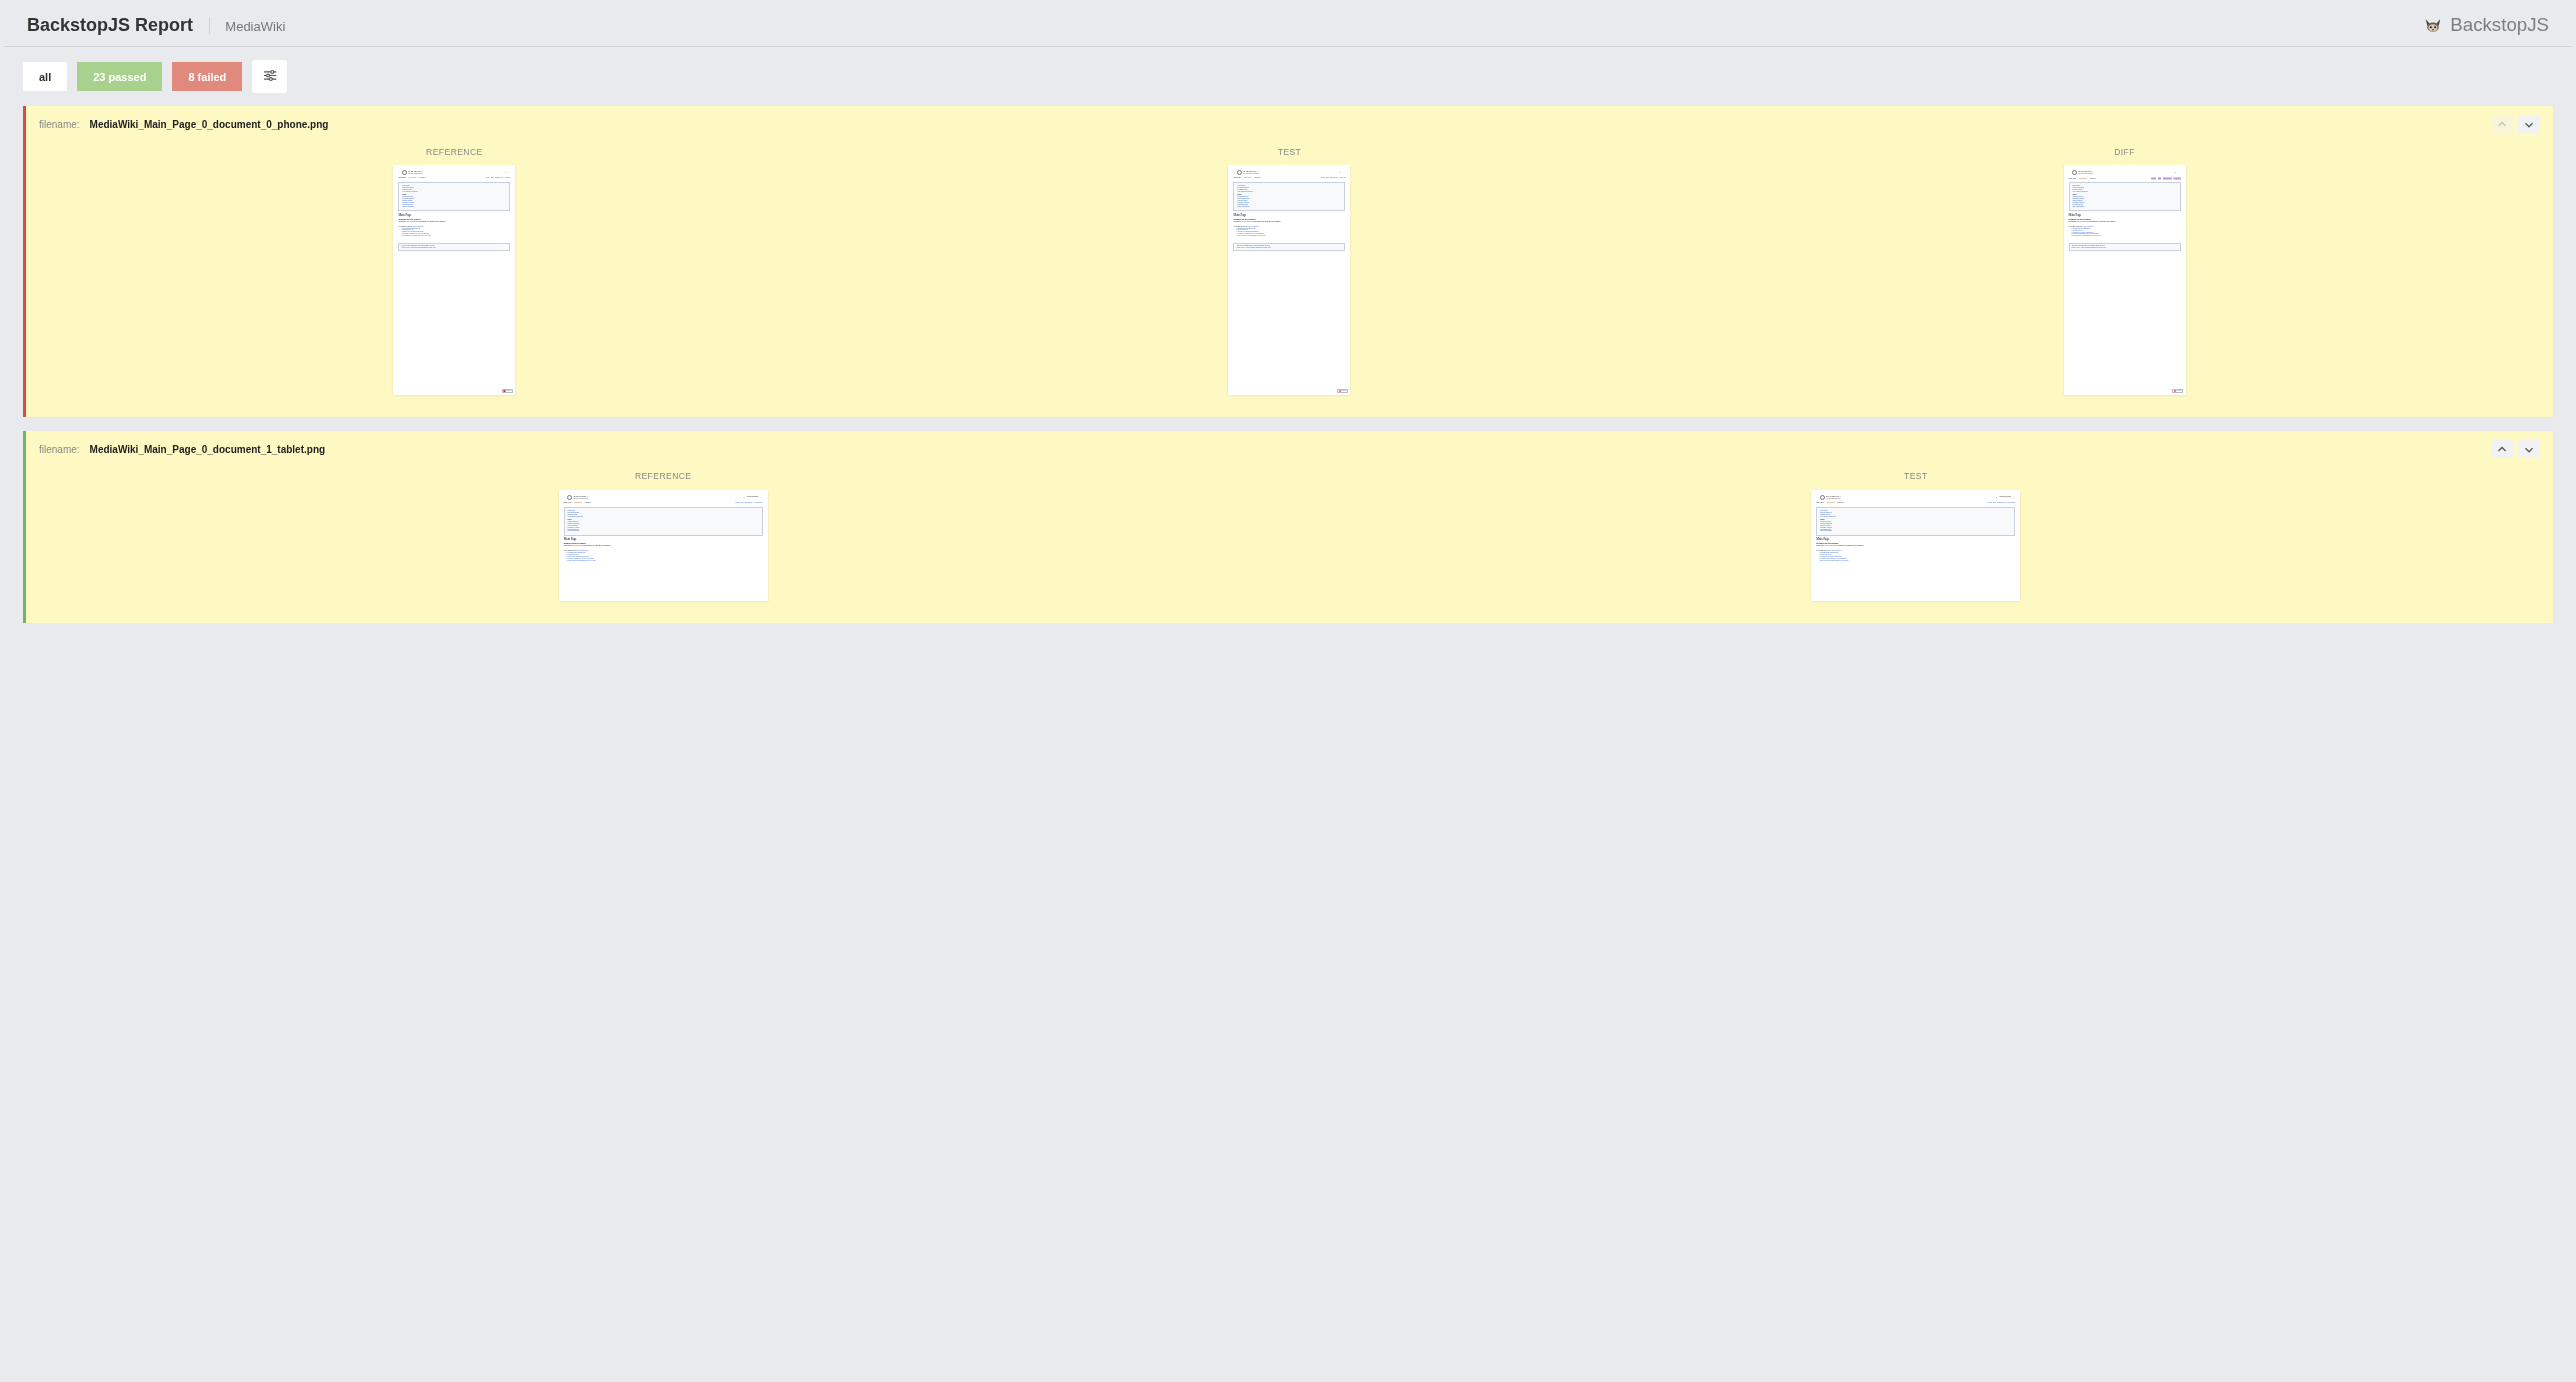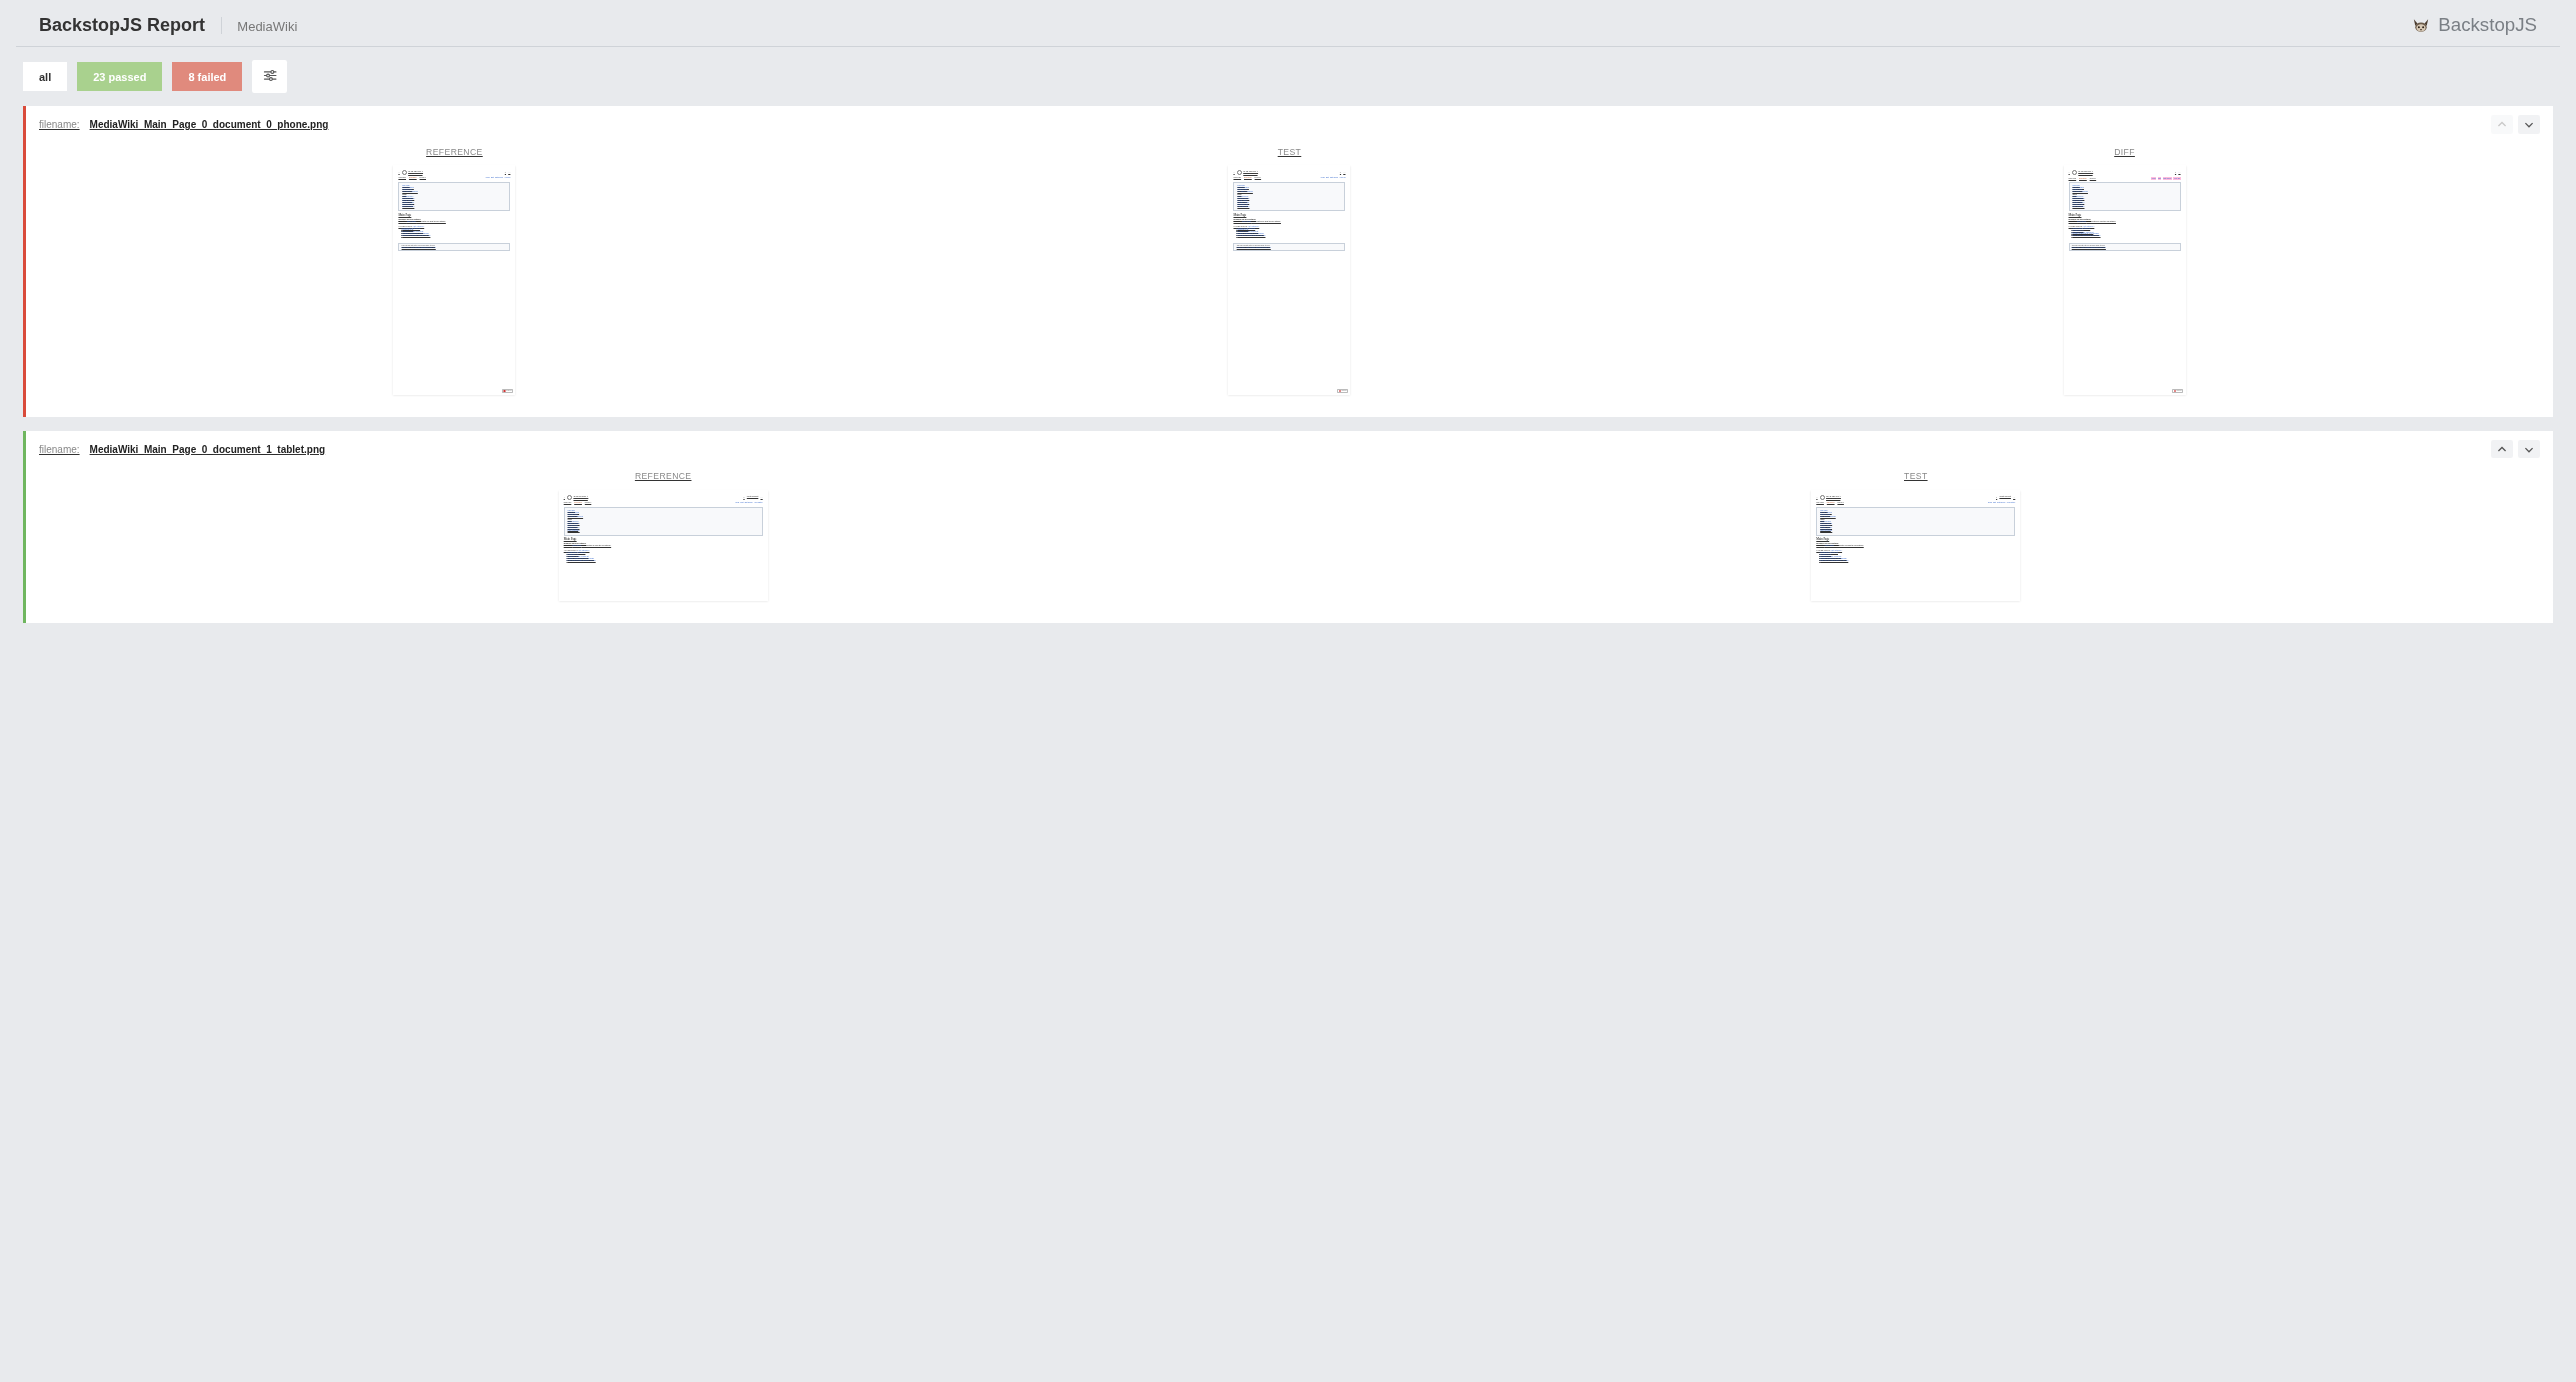"BackstopJS Report" .header { margin: 0 16px -> 0 4px }
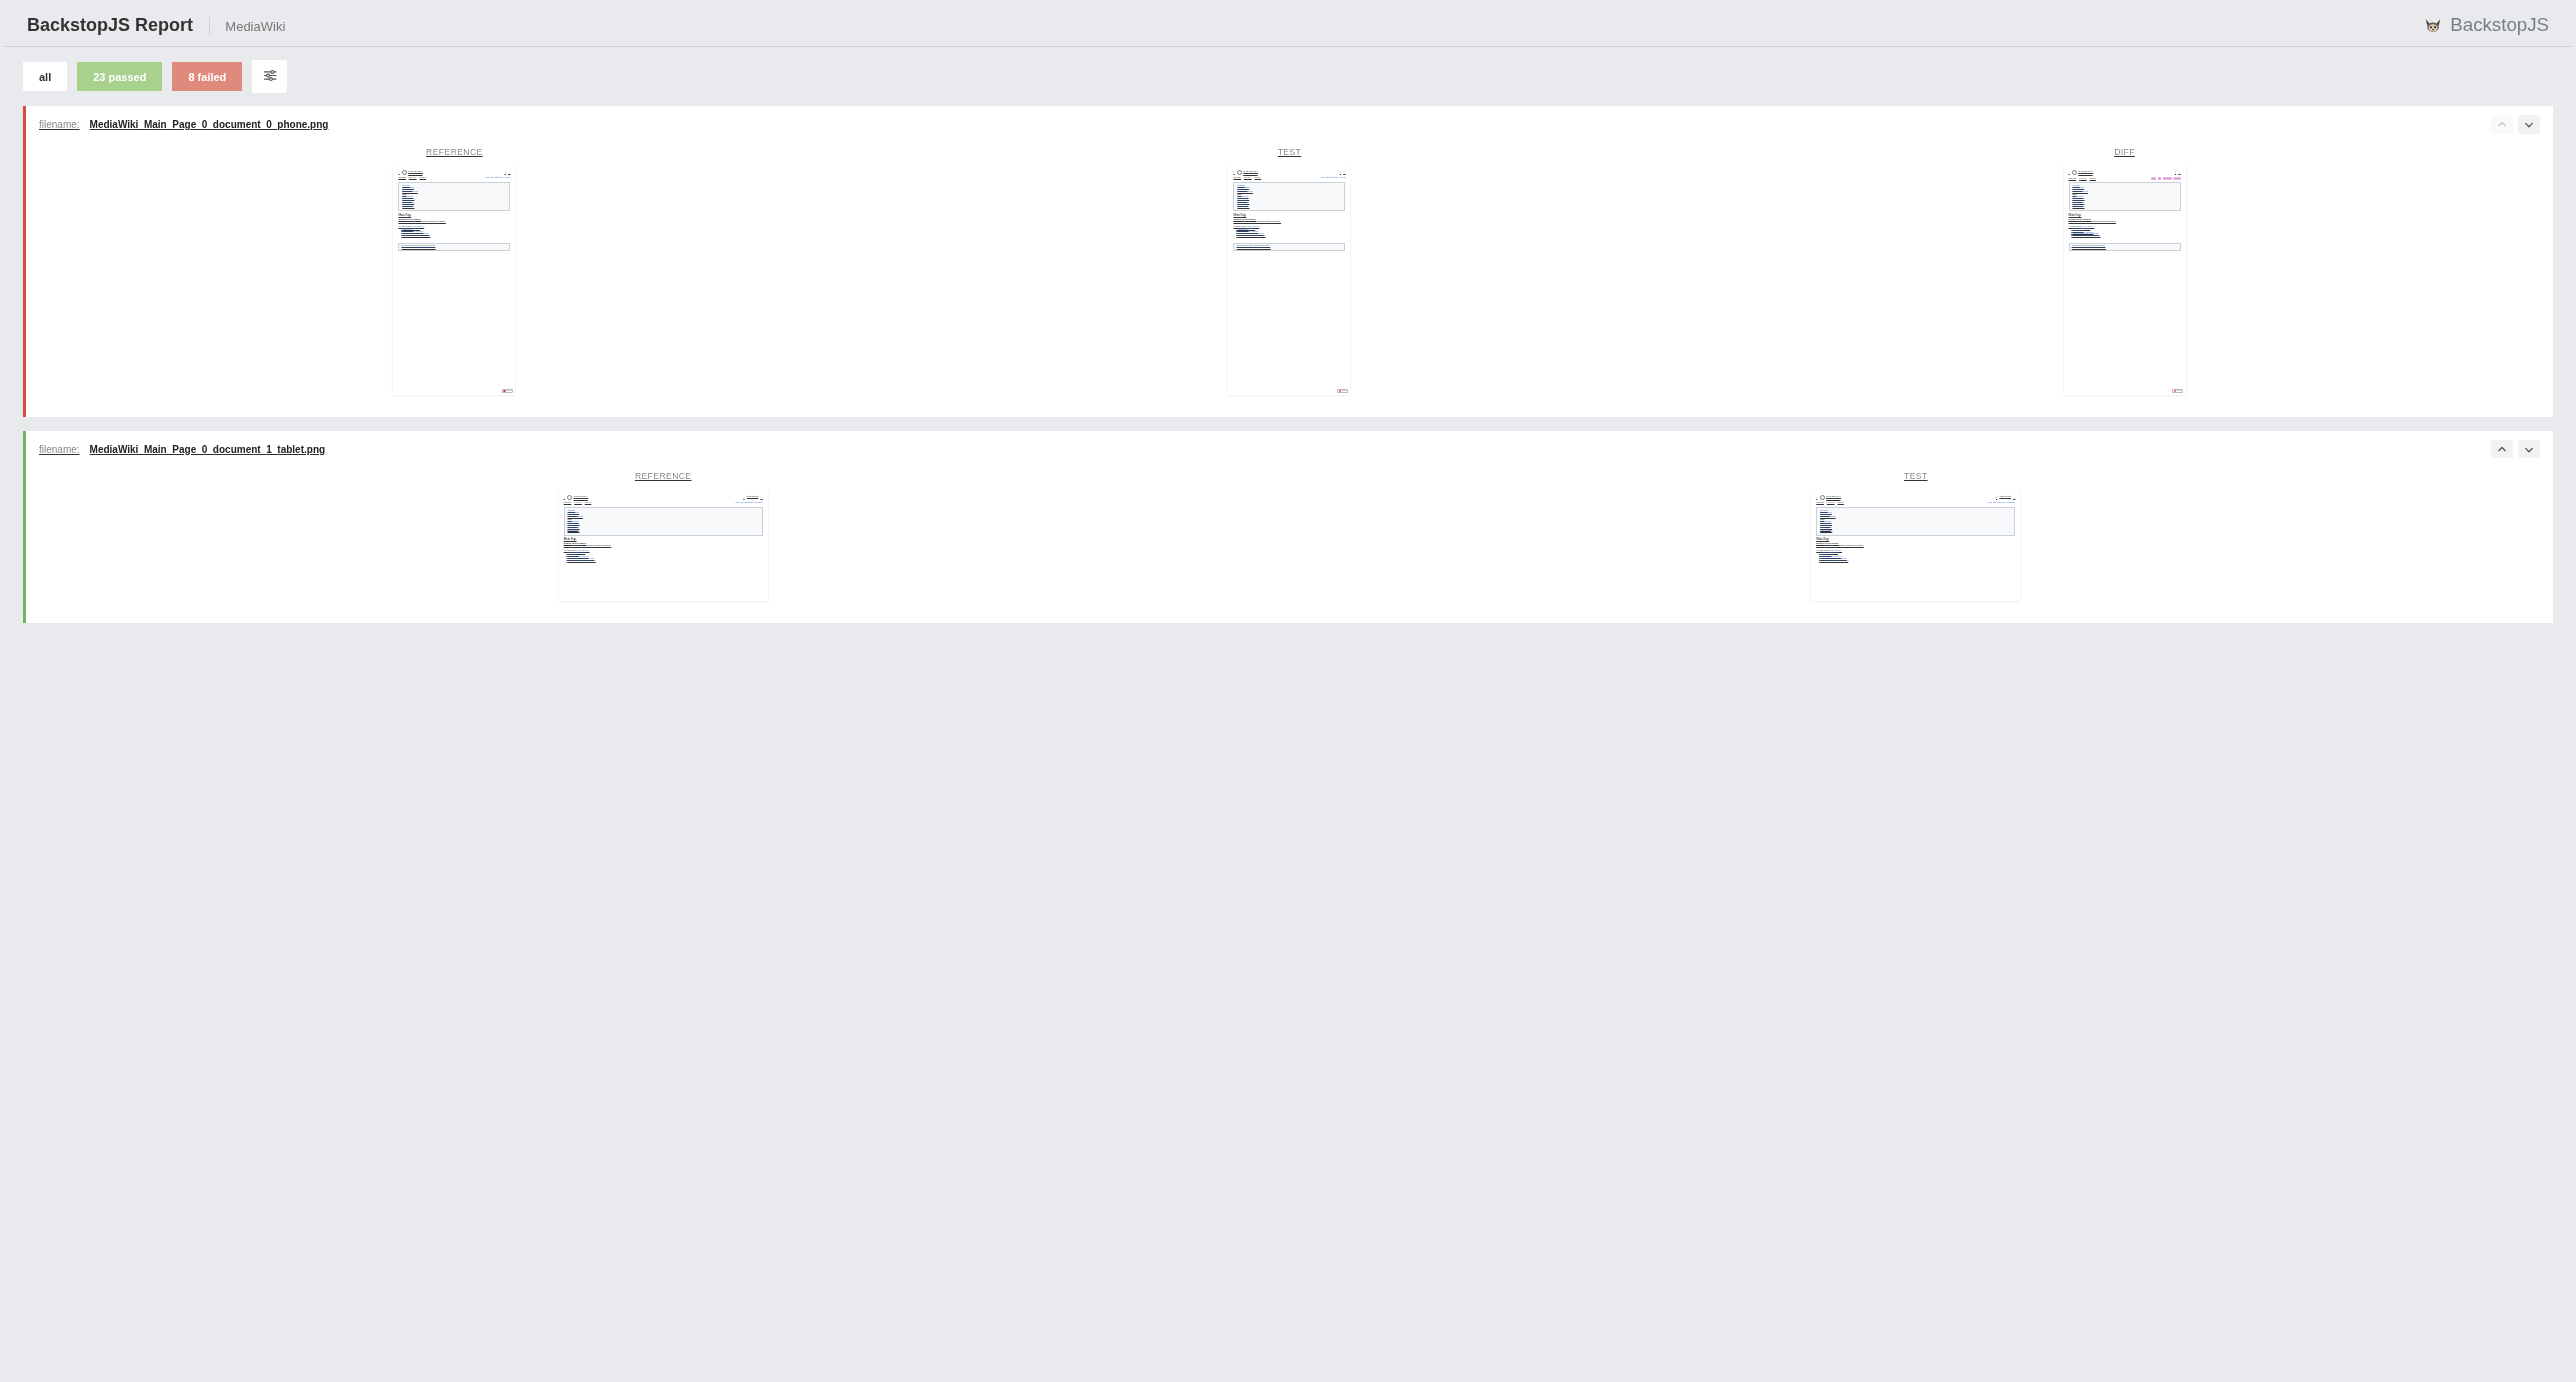"filename:" .report-item { background: #ffffff -> #fef9c3; text-decoration: underline -> none }
